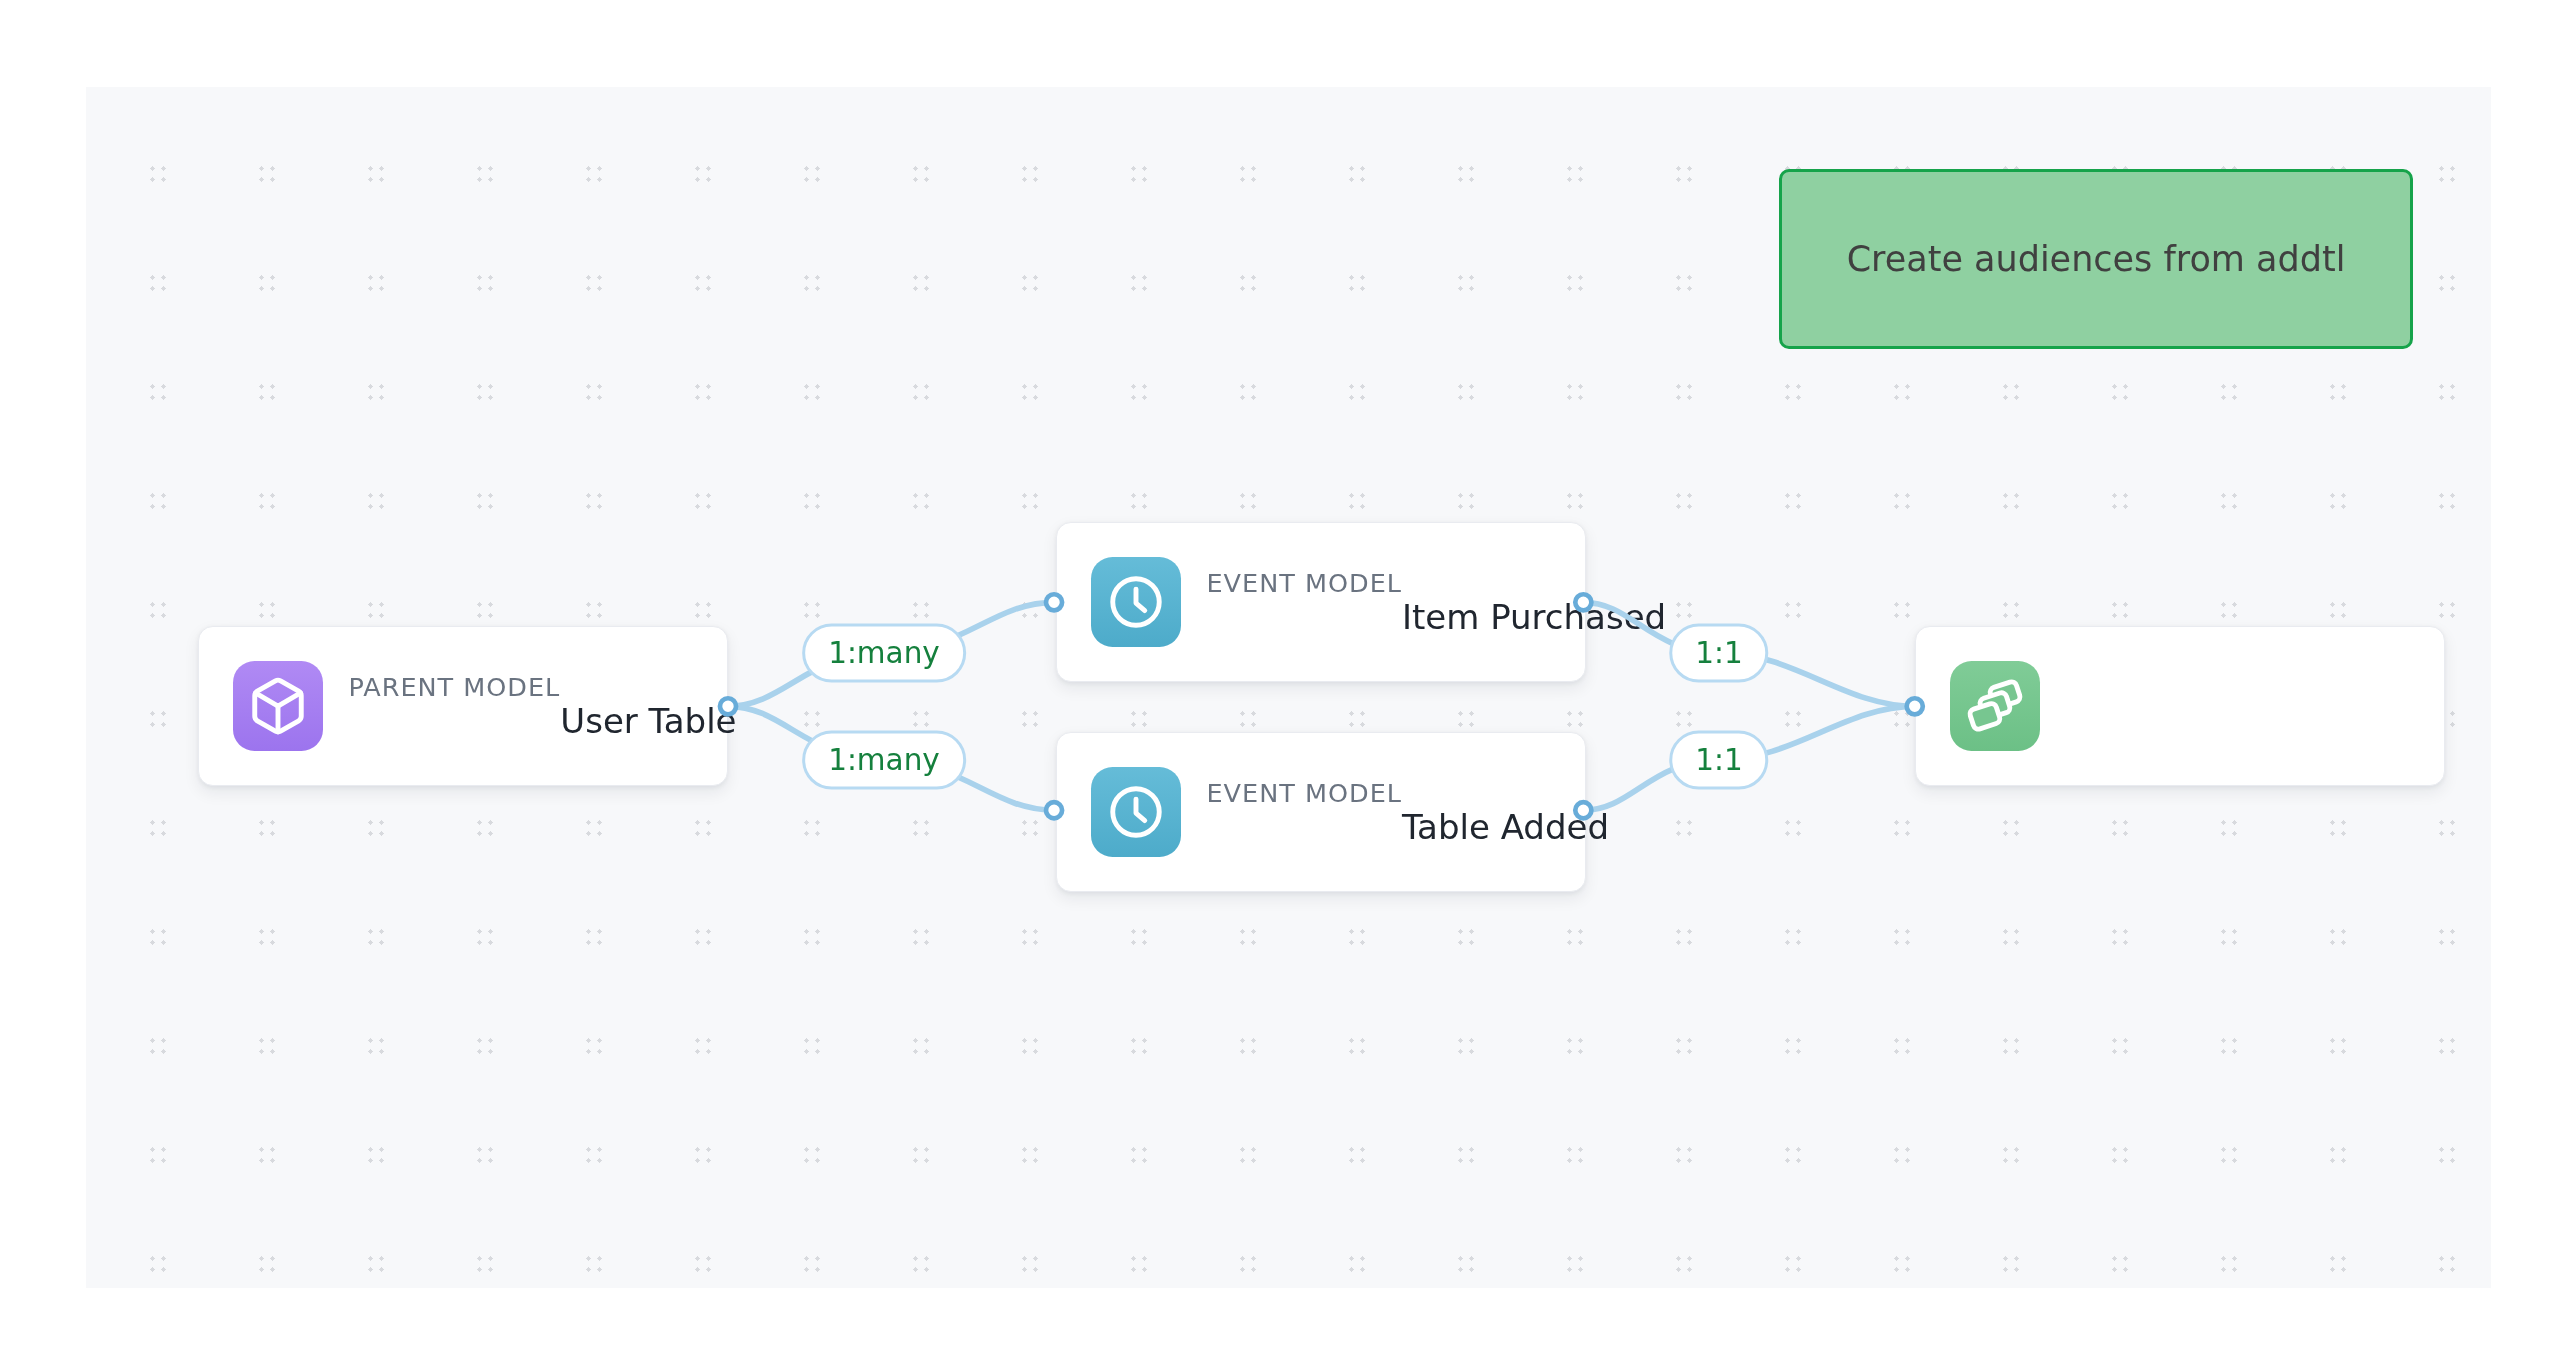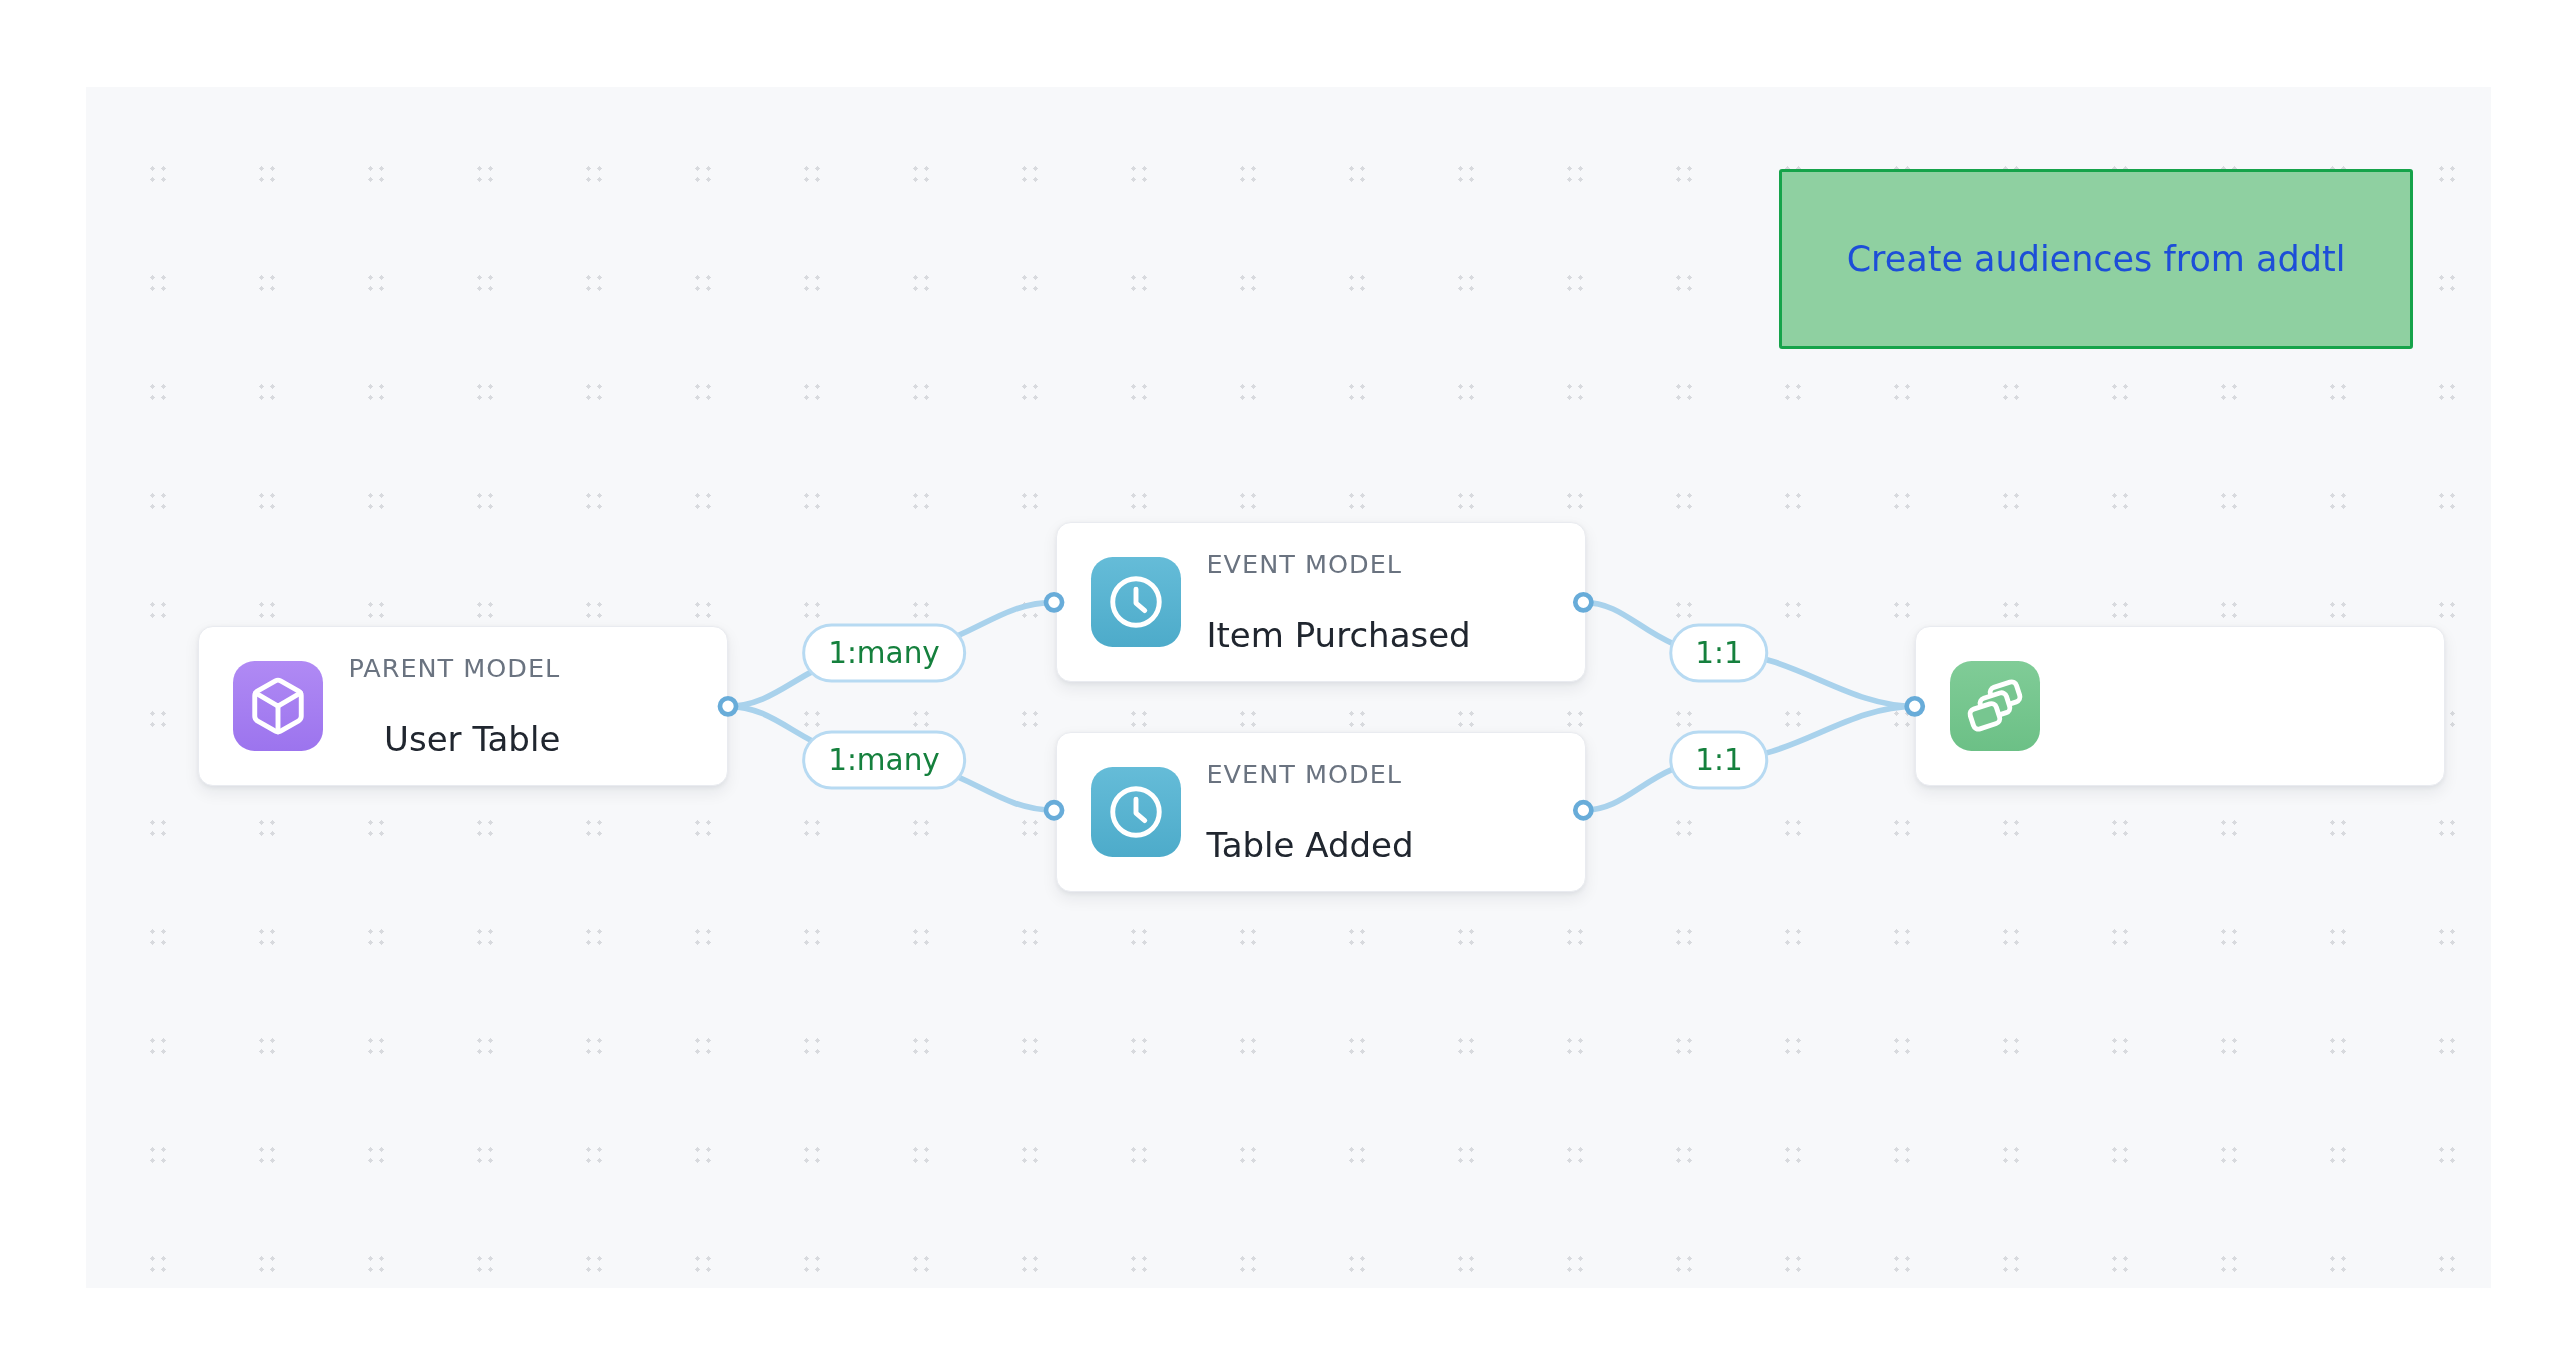"Create audiences from addtl" .callout { border-radius: 3px -> 10px; color: #1d4ed8 -> #404040 }
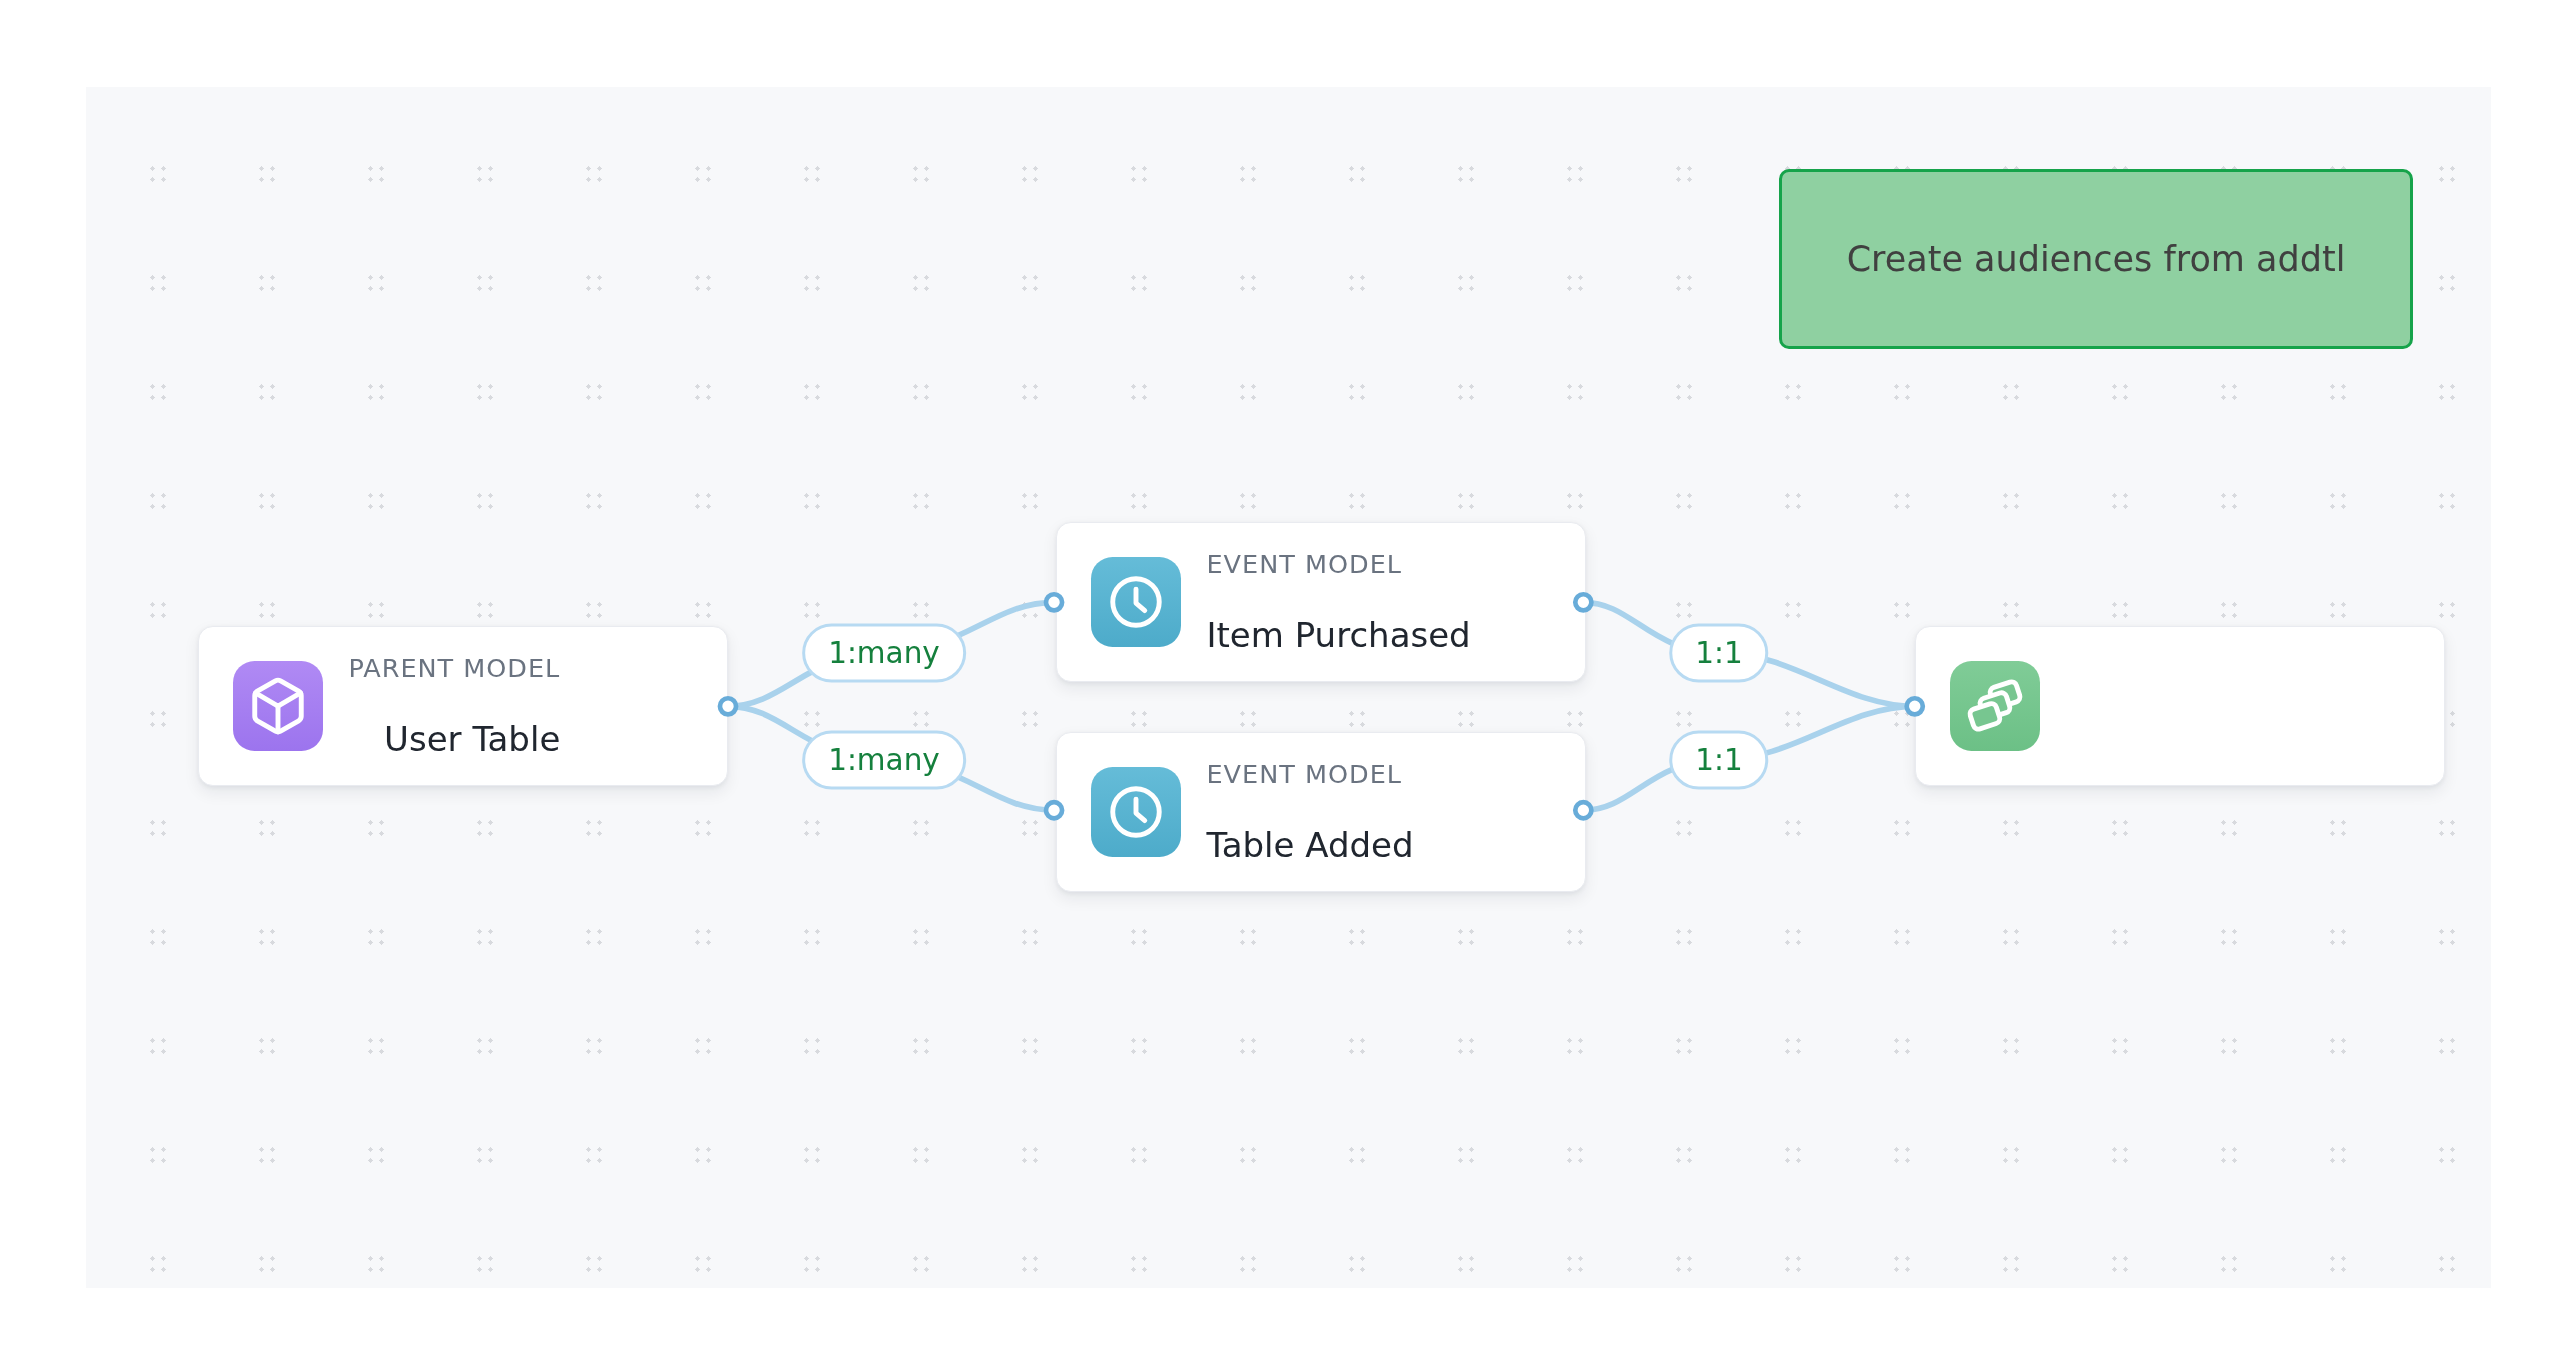"EVENT MODEL" .node-text { flex-direction: column -> row }
